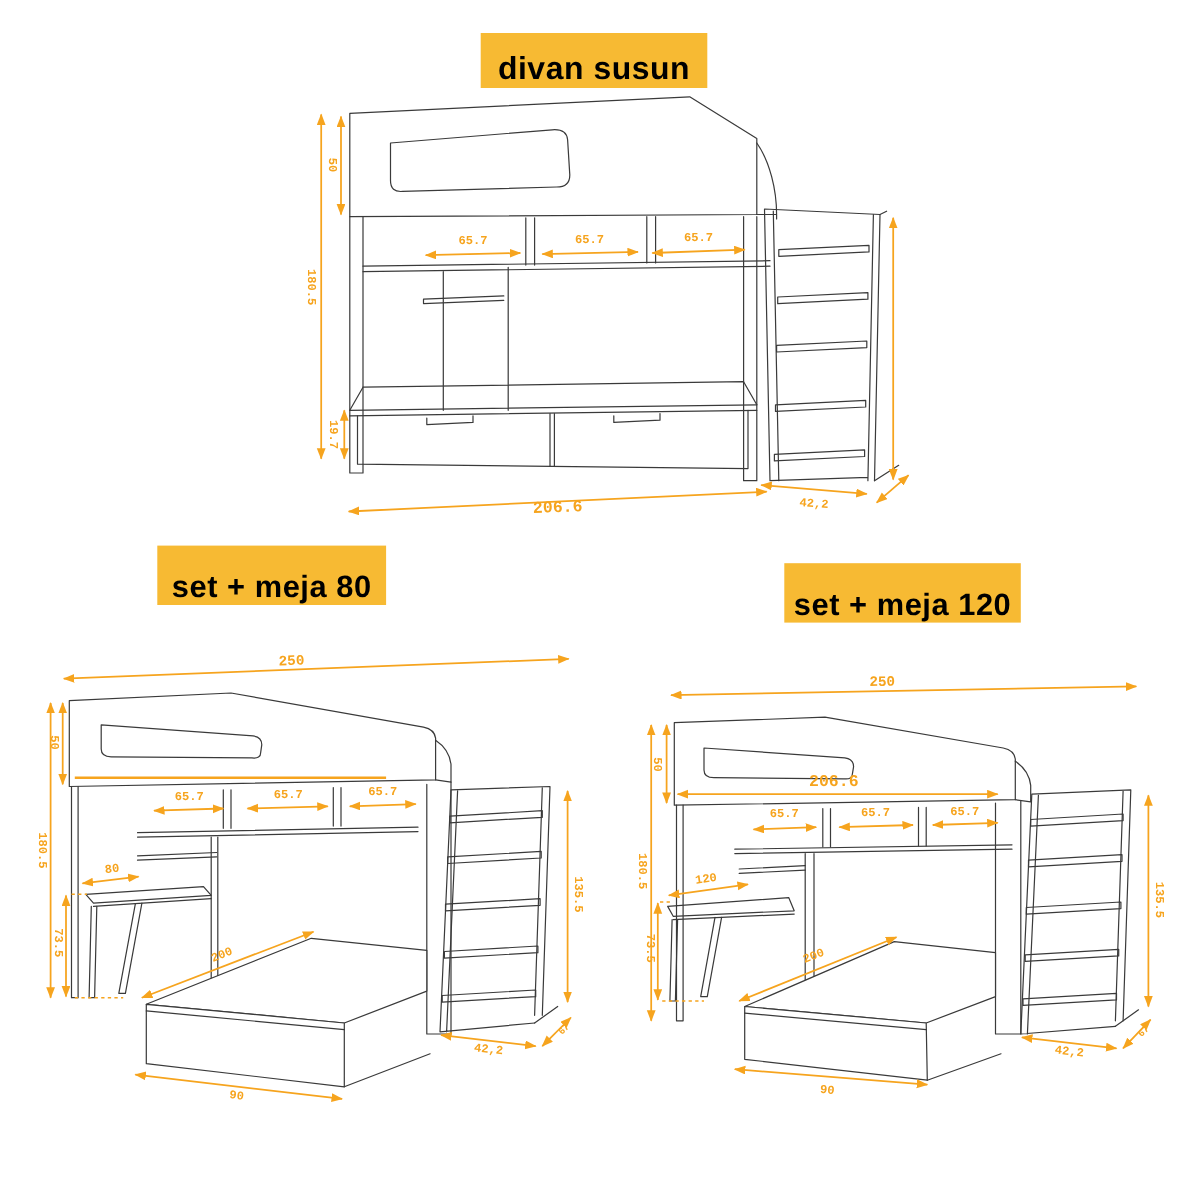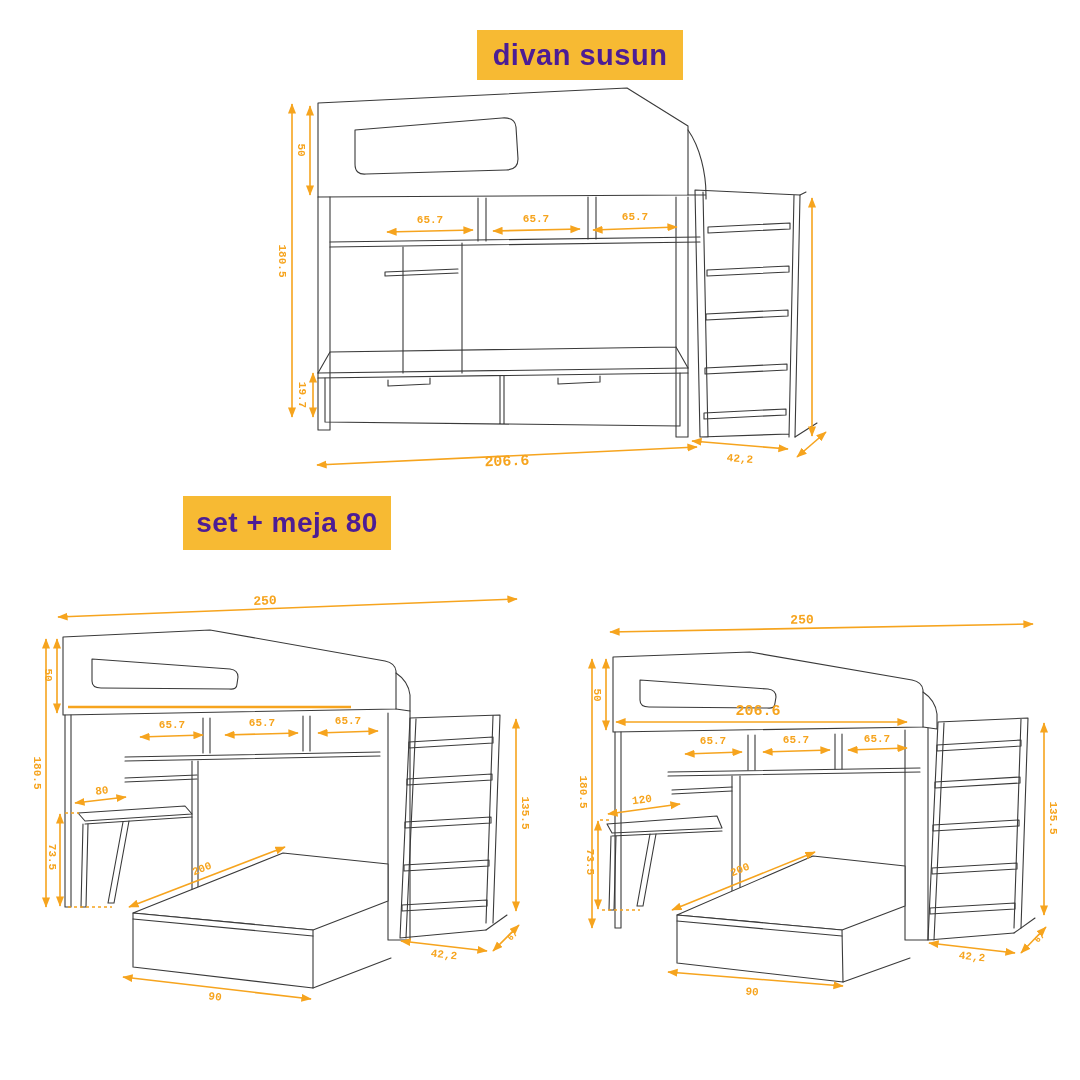"divan susun" .banner { align-items: center -> flex-end; color: #4c1d95 -> #000000; margin-left: 40px -> none }
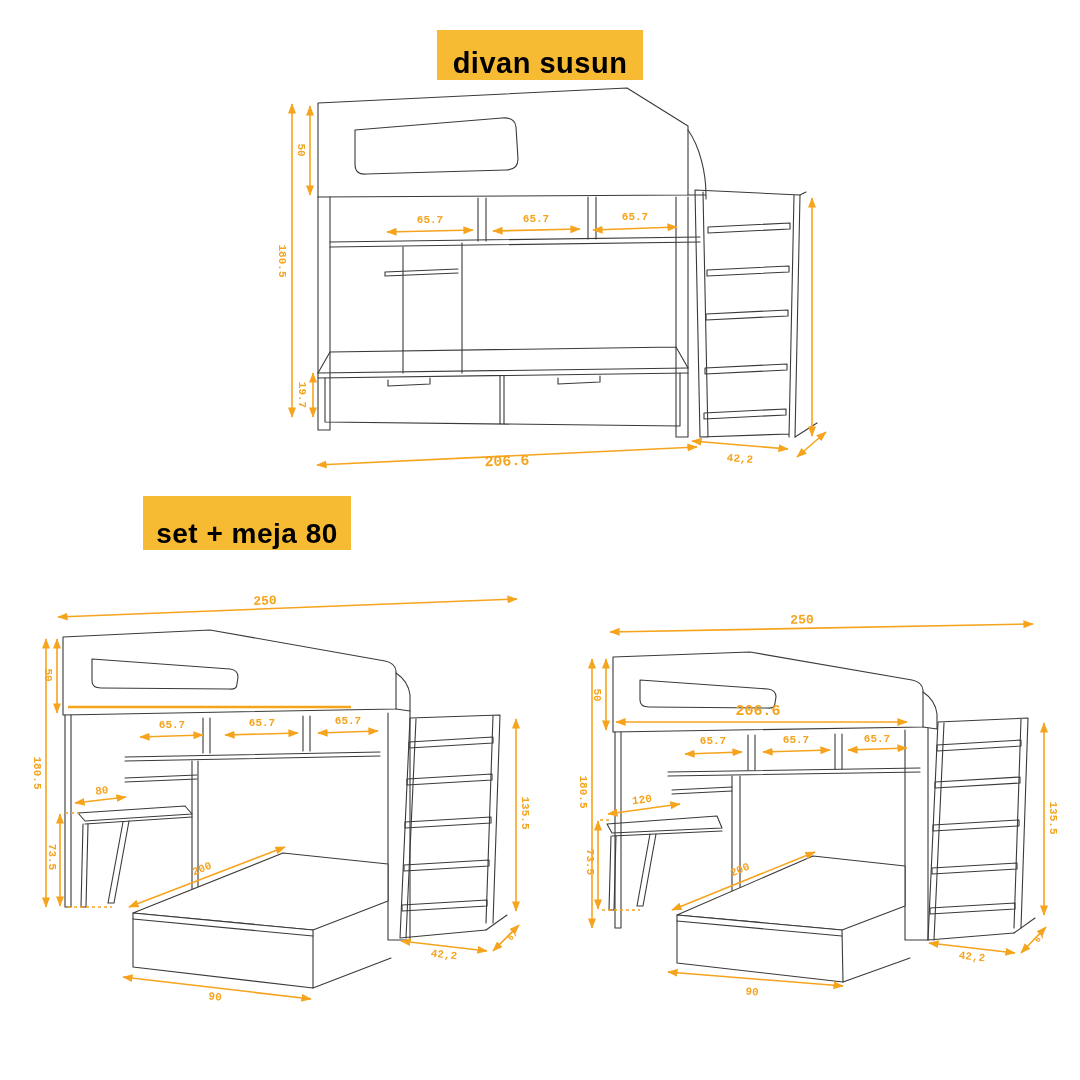"set + meja 120" div.banner { html: none -> <div> <span>set + meja 120</span> </div> }
